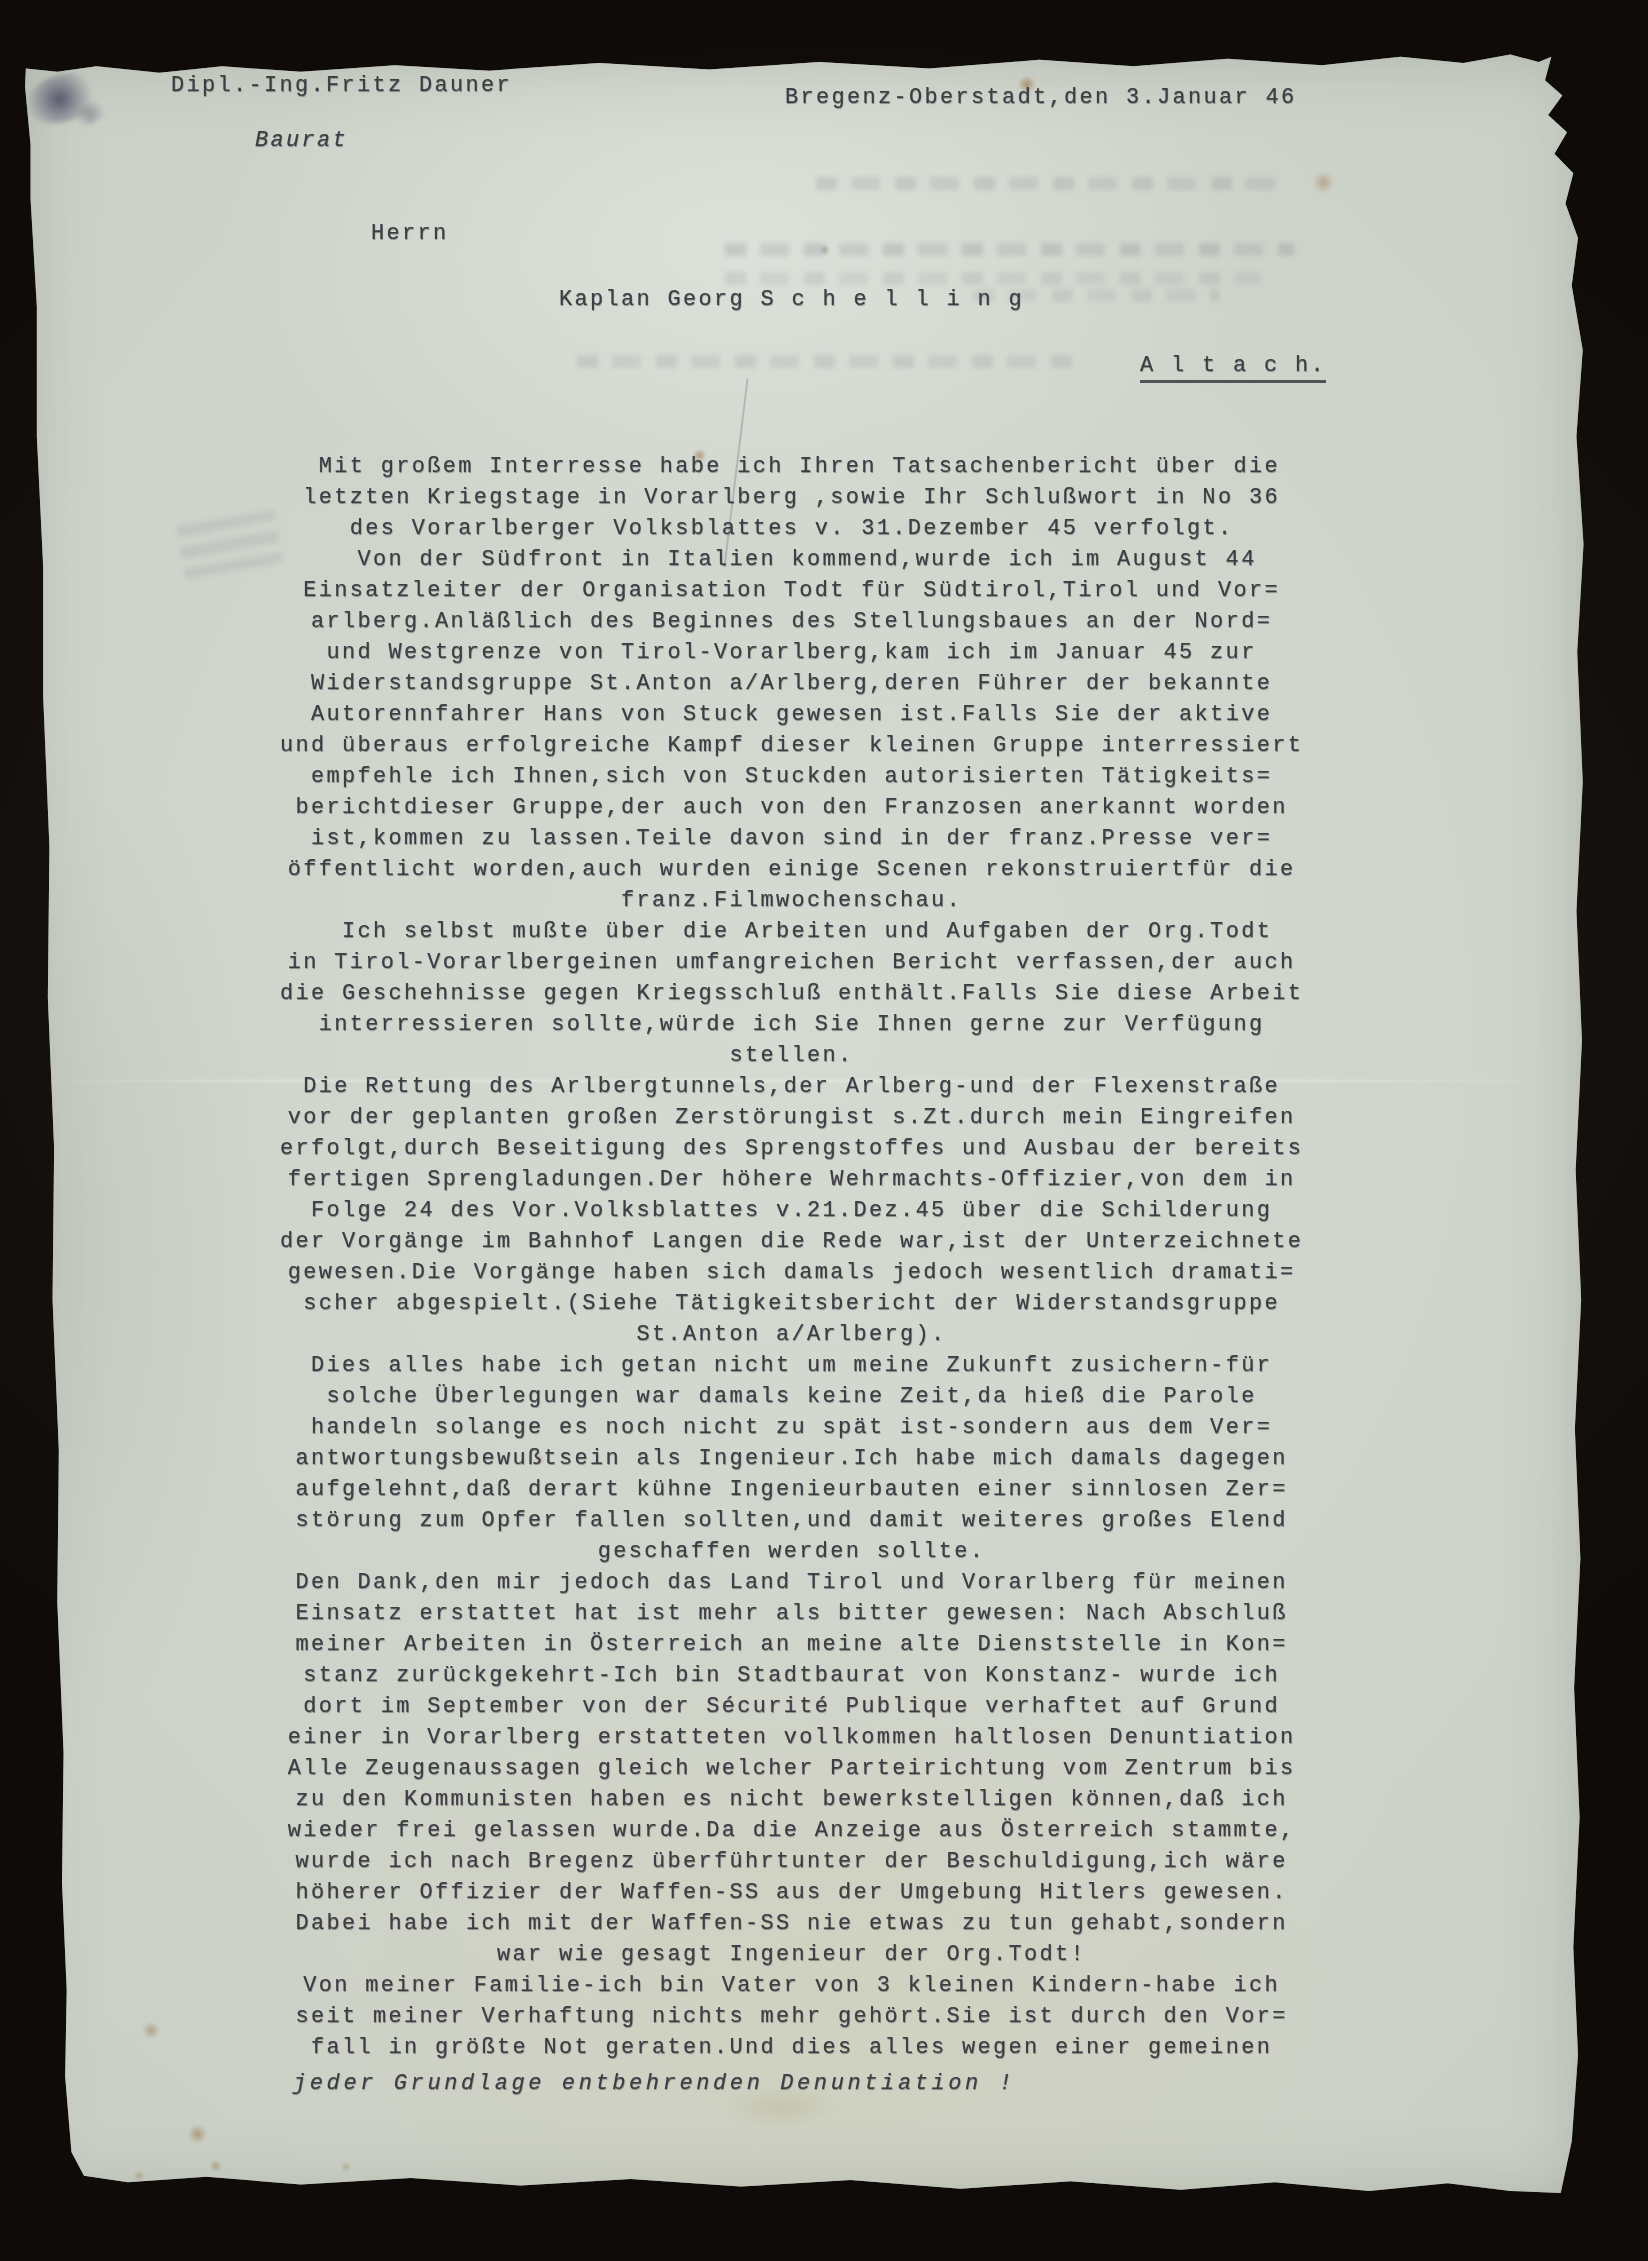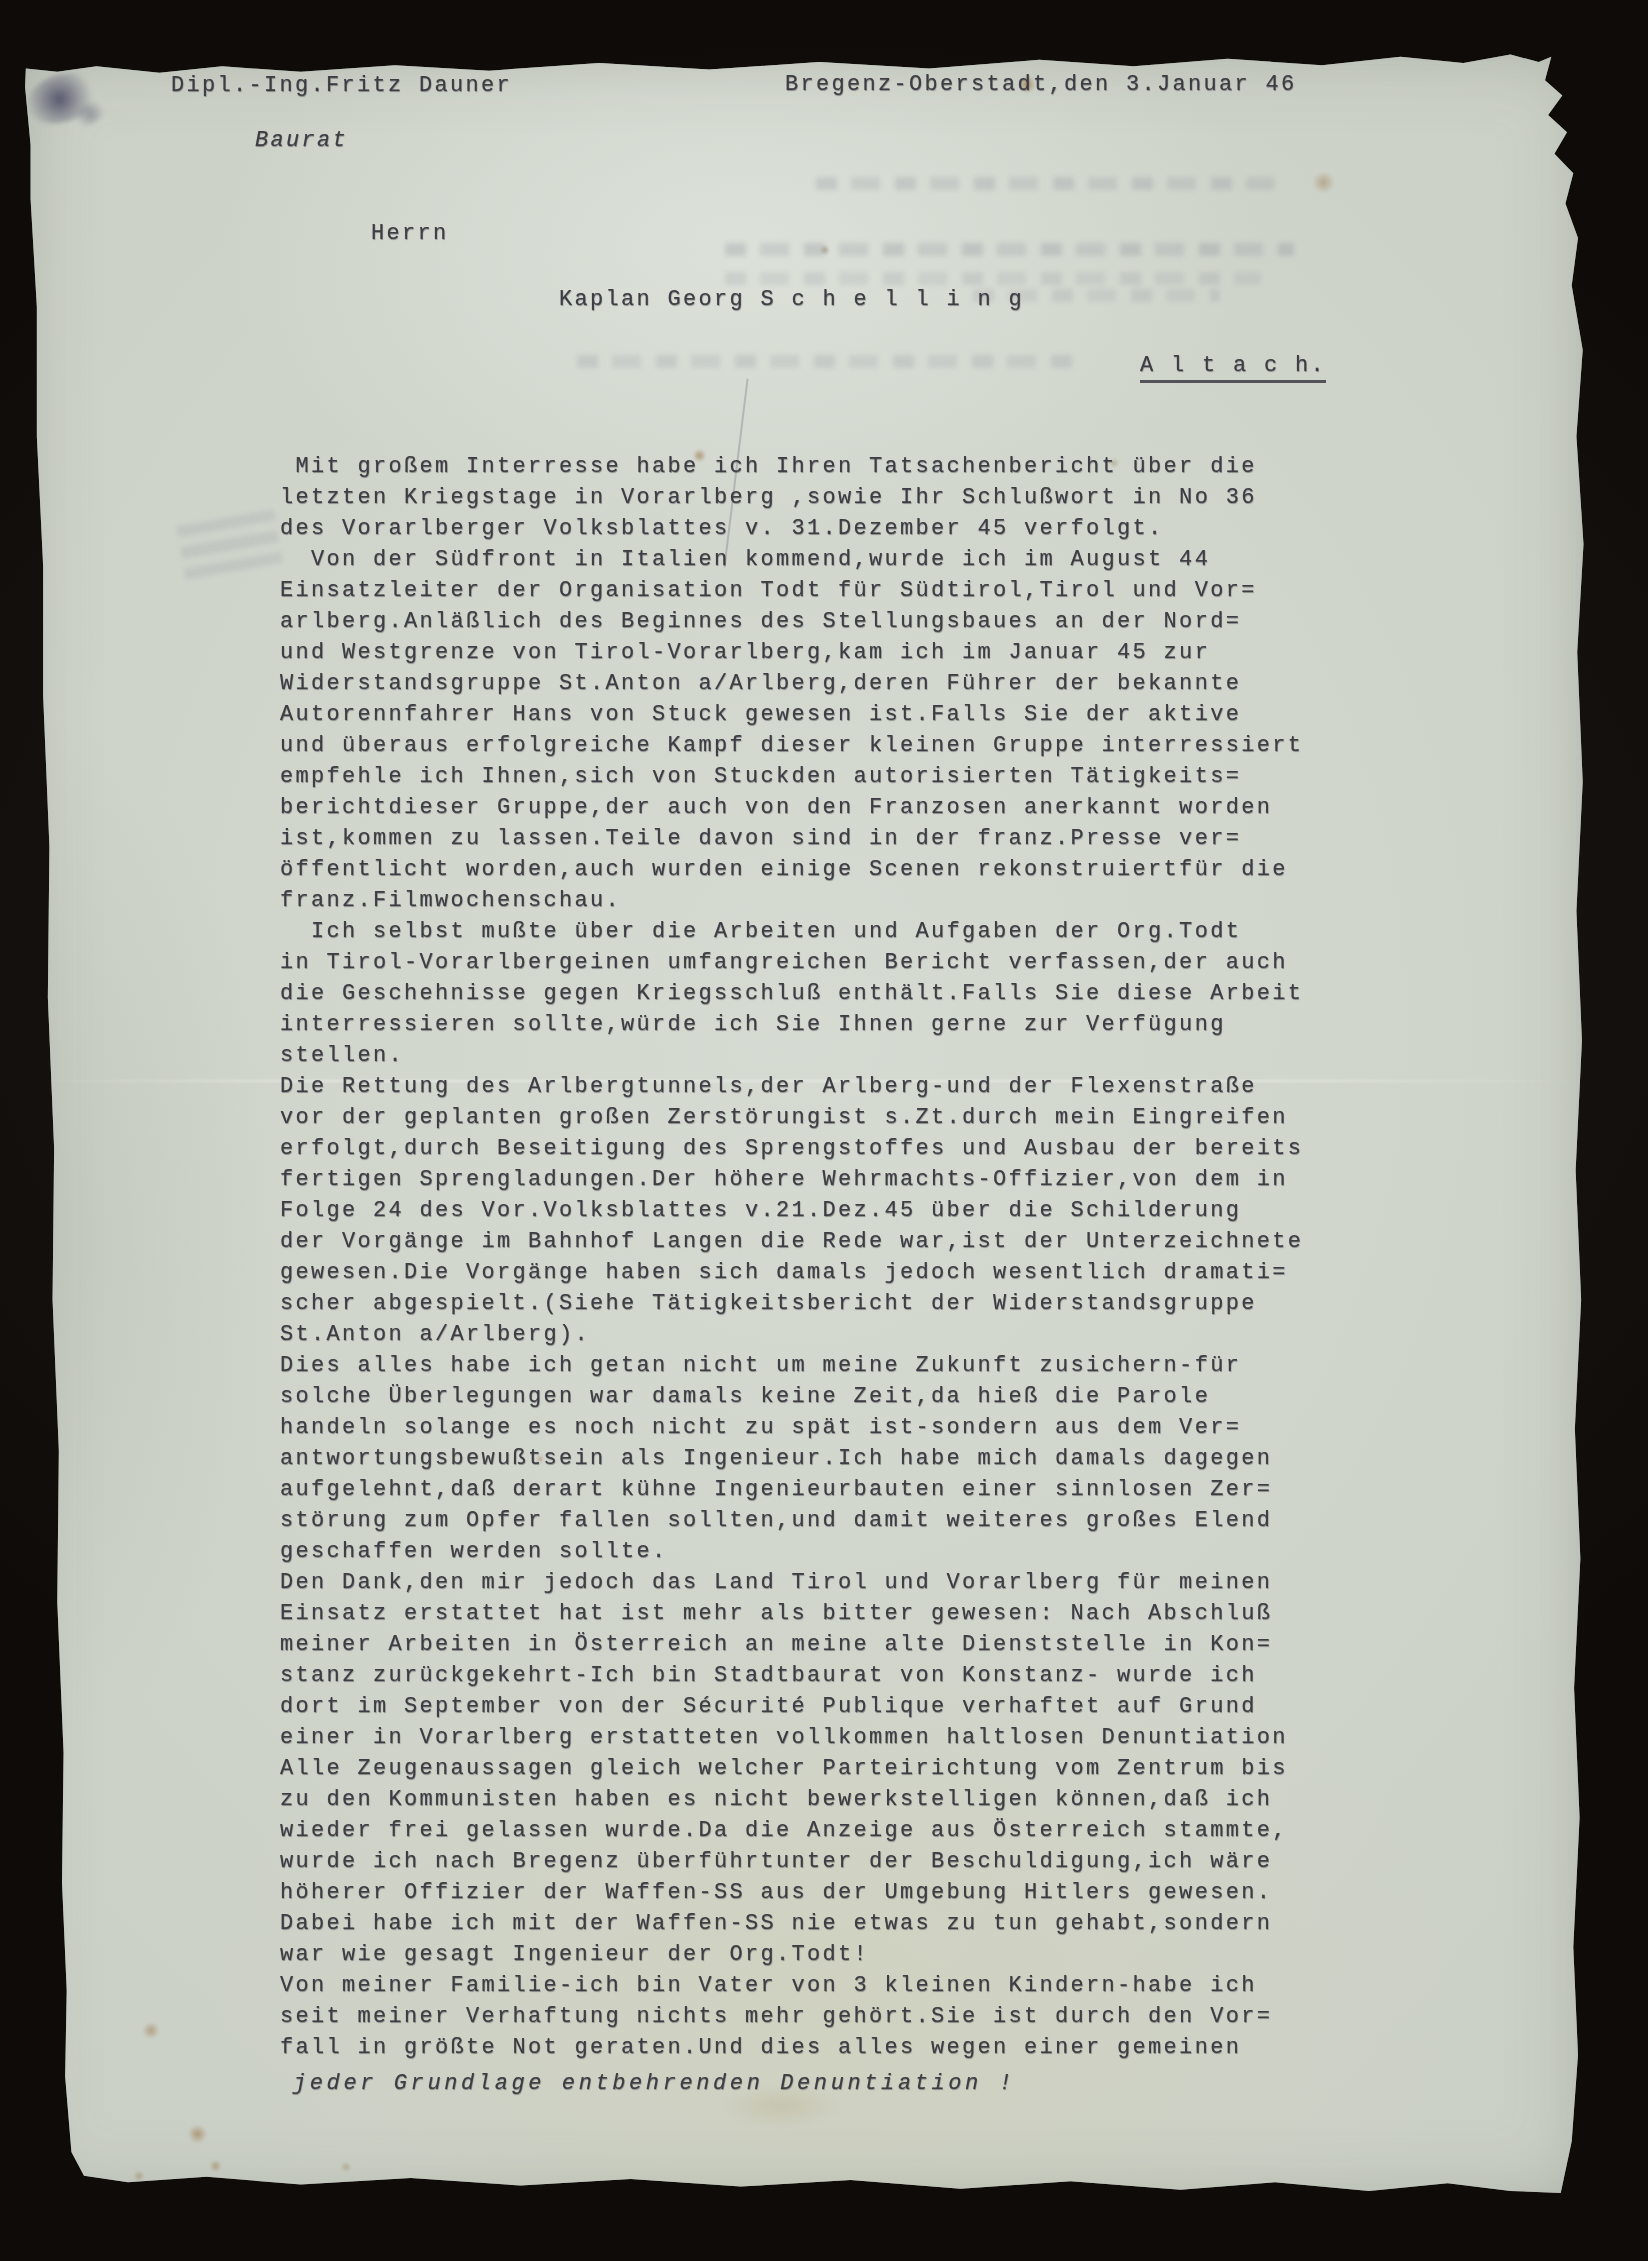"Bregenz-Oberstadt,den 3.Januar 46" div.ink { top: 24px -> 37px }
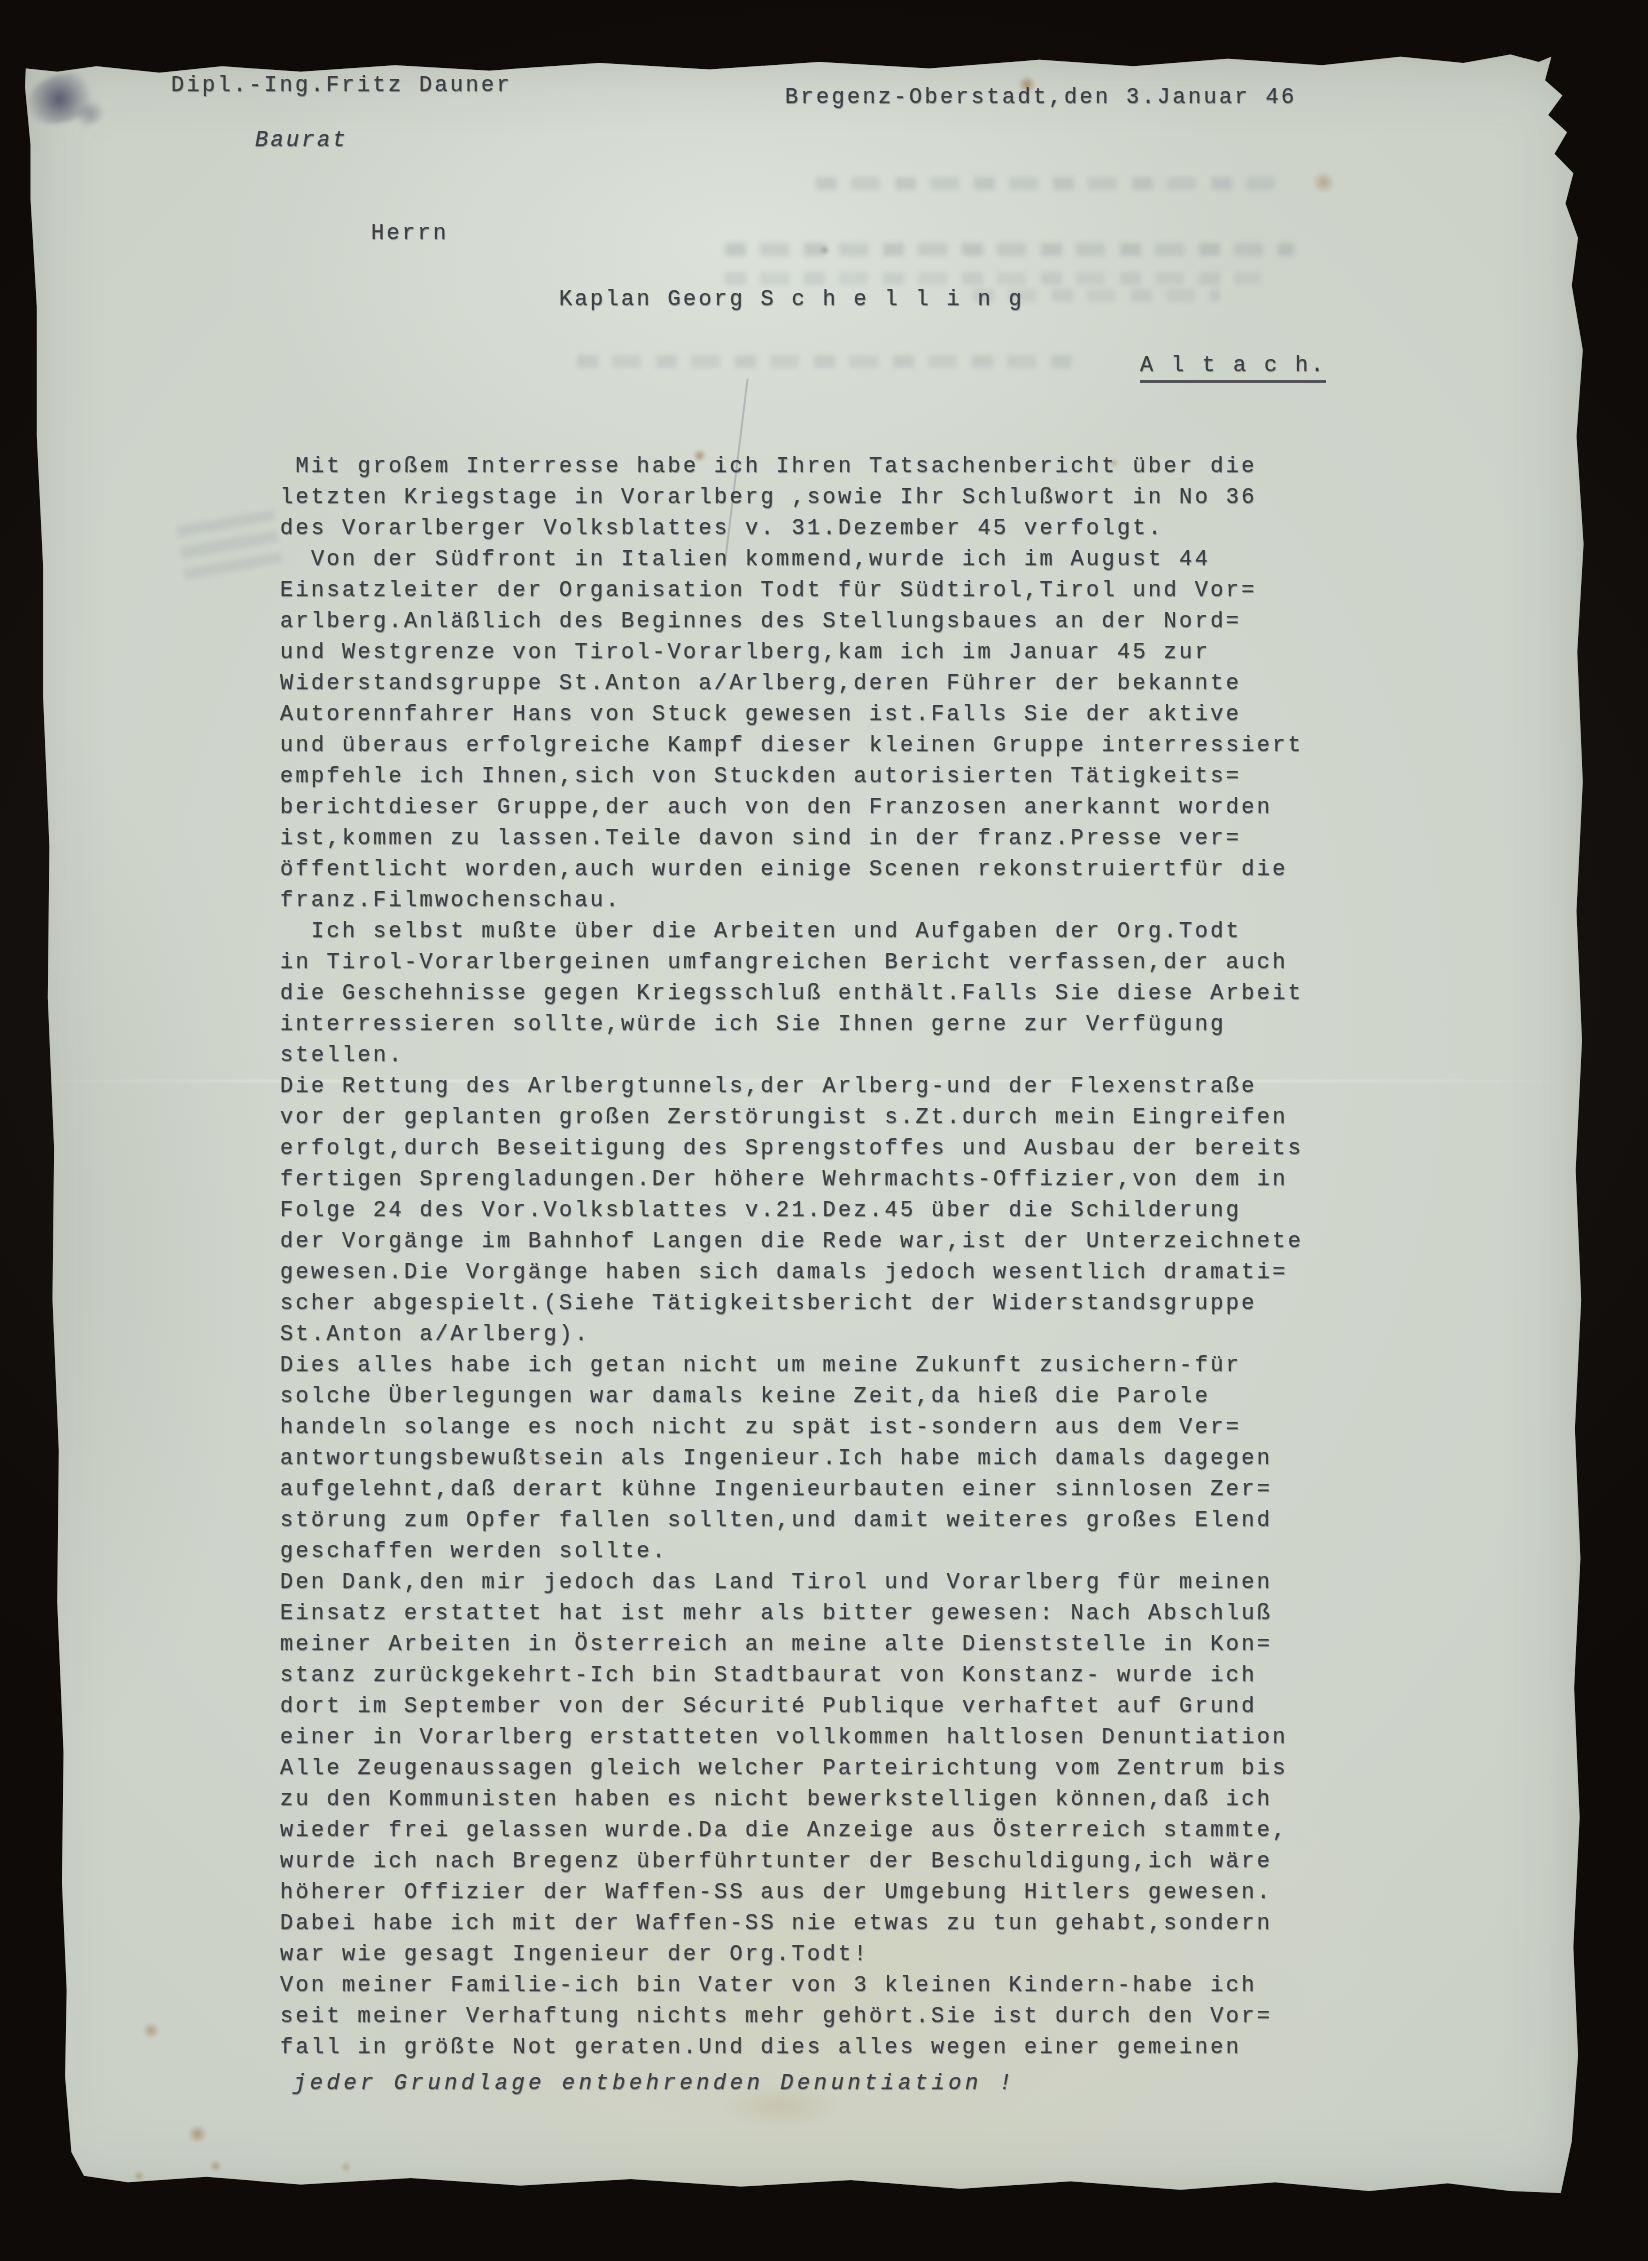"Mit großem Interresse habe ich" #letter-body .line { text-align: none -> center }
